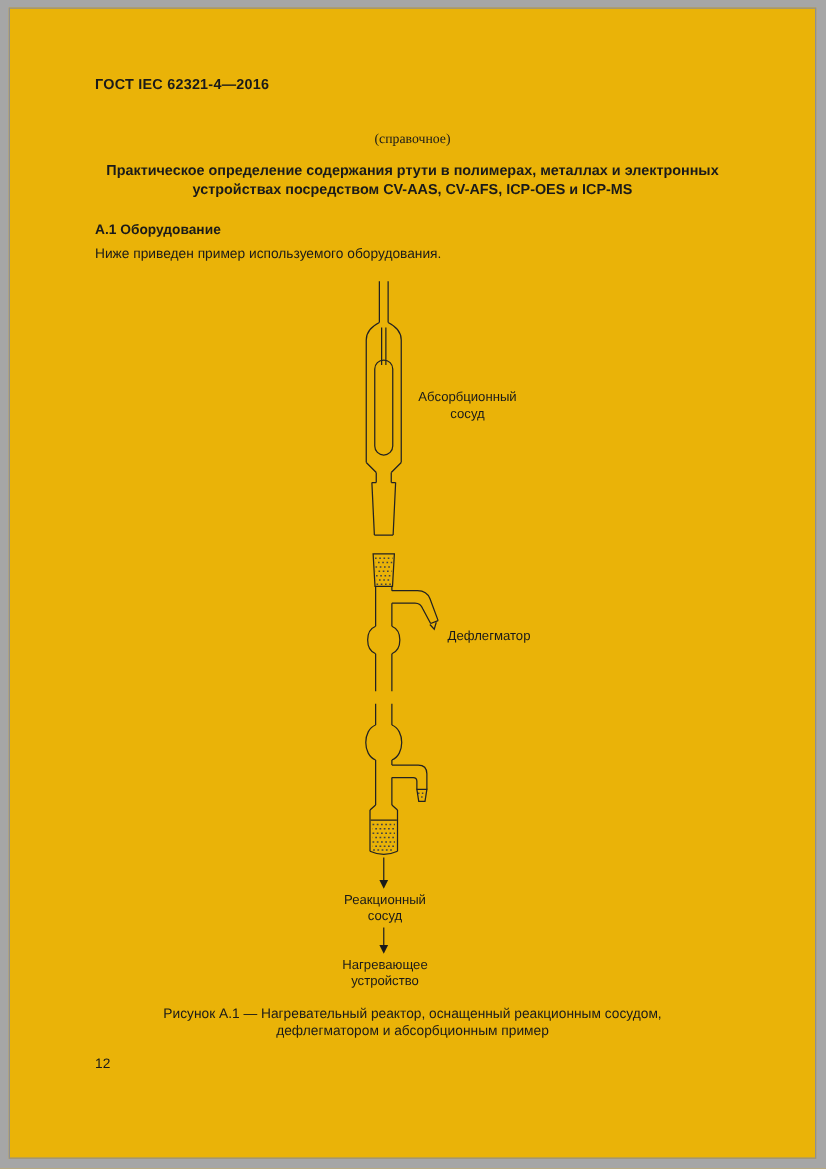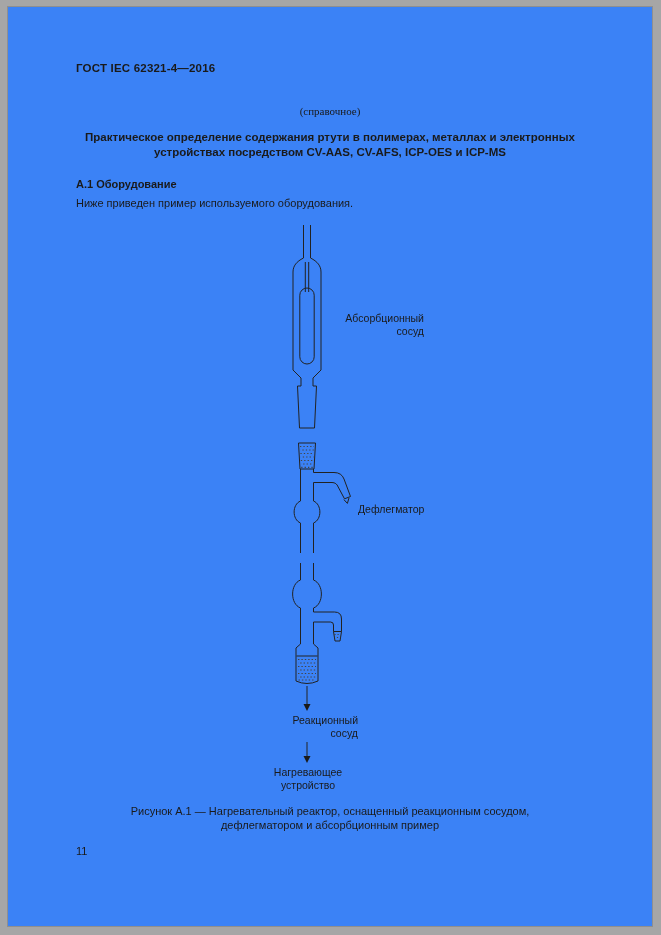"ГОСТ IEC 62321-4—2016" .sheet { background: #3b82f6 -> #eab308 }
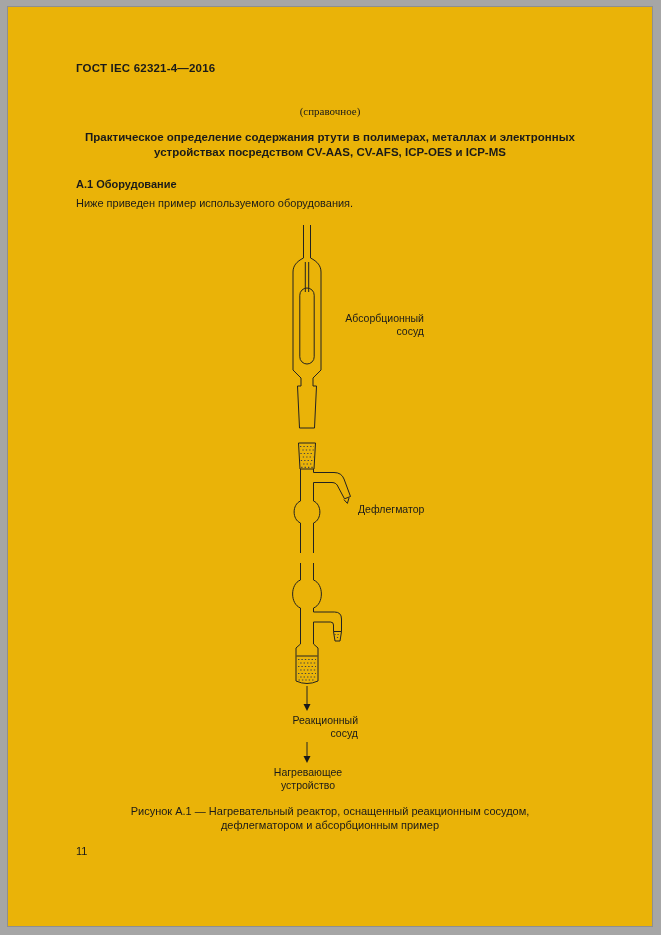"Абсорбционный" .lbl-absorption { text-align: right -> center }
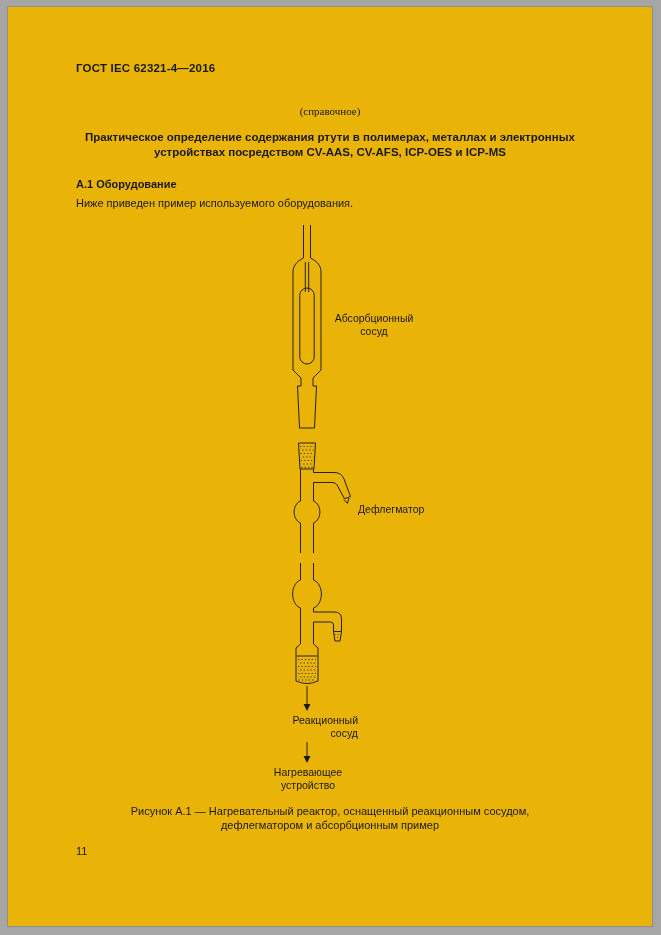"Реакционный" .lbl-reaction { text-align: right -> center }
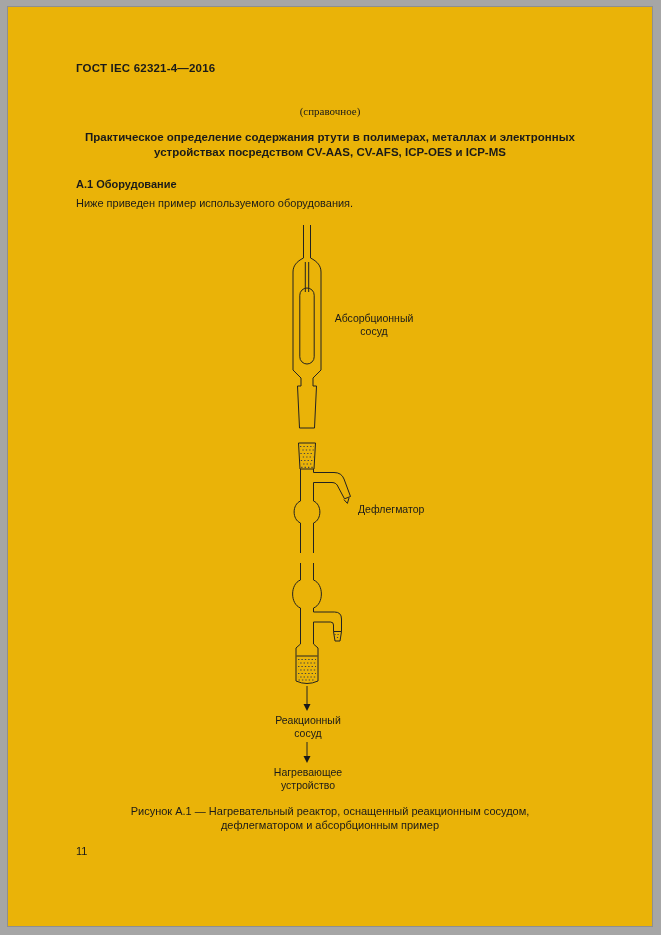"11" div.page-number { text: 11 -> 12 }
